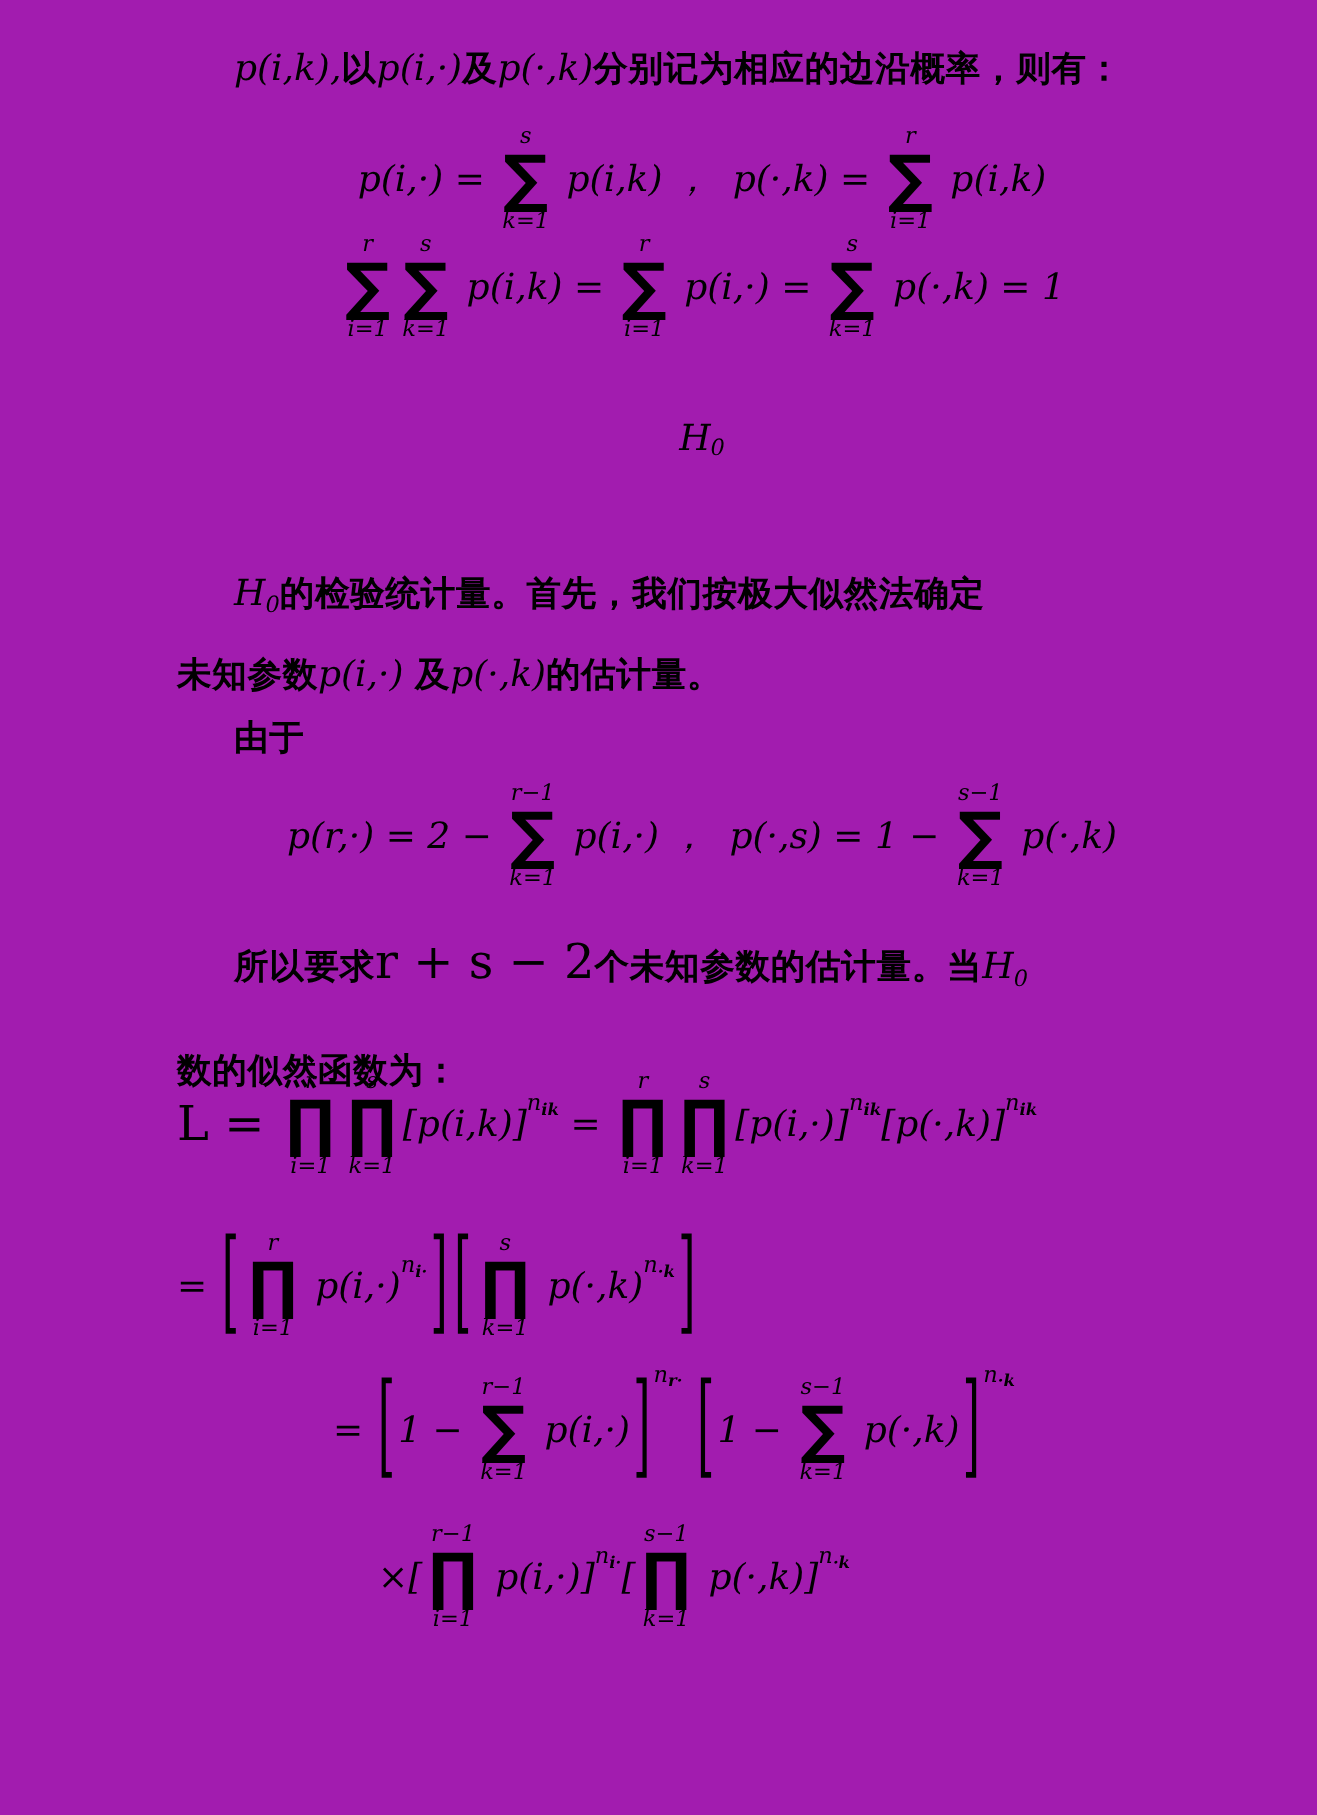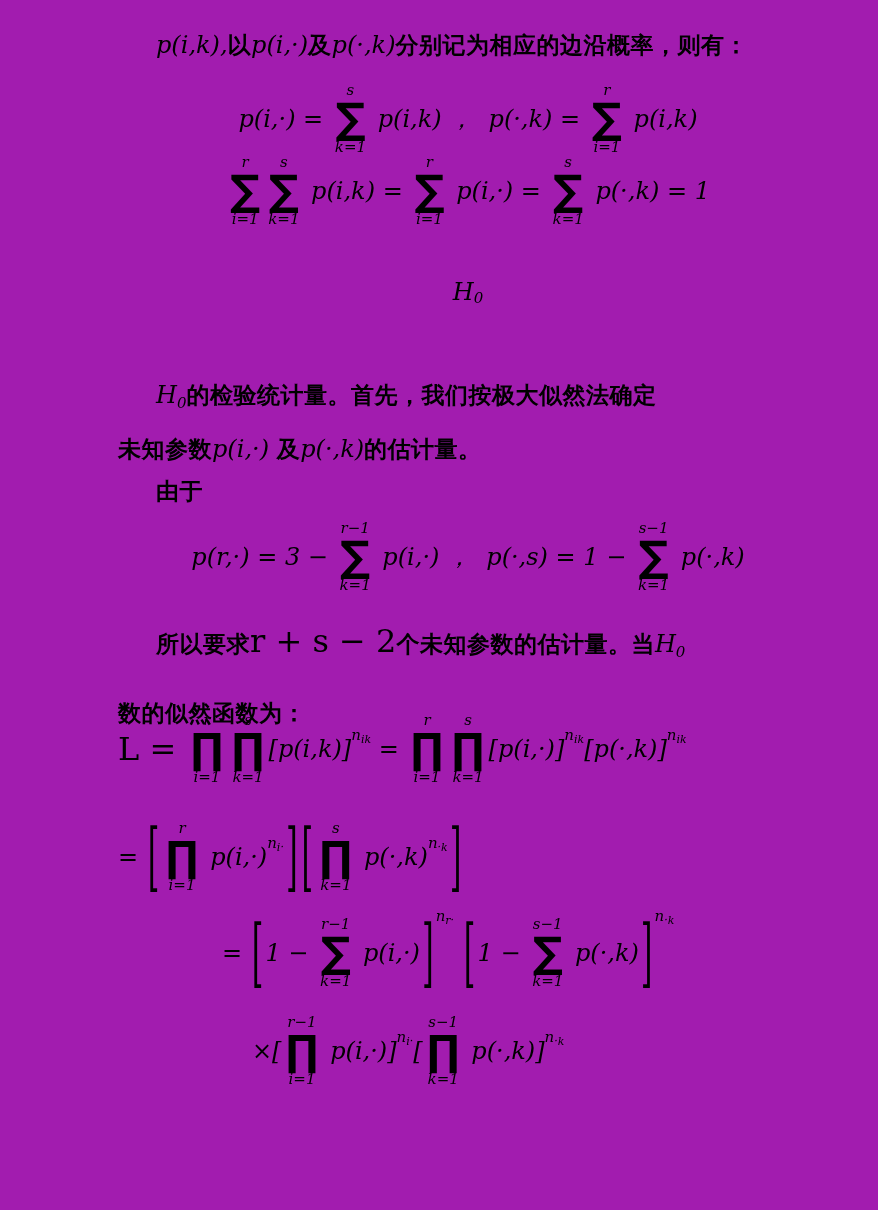"p(r,·) = 3 −" span.tok { text: 3 -> 2 }
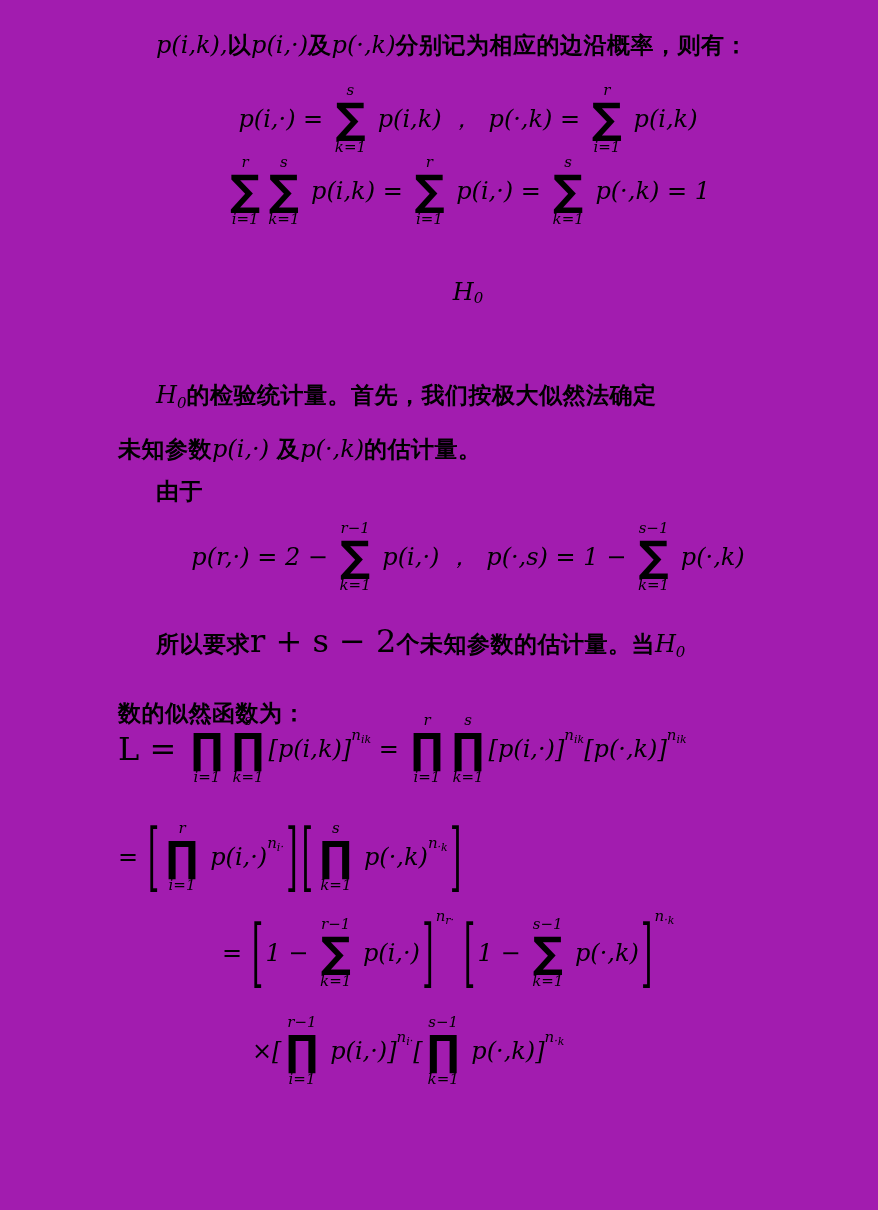"ik" .up .ss { font-weight: none -> bold }
